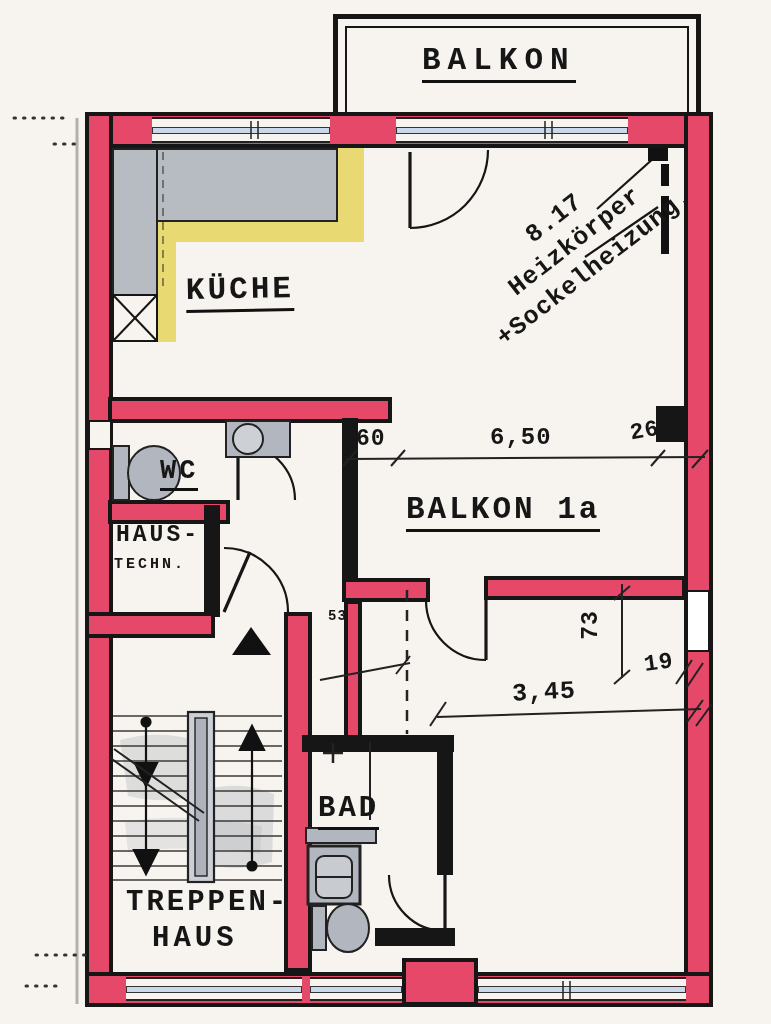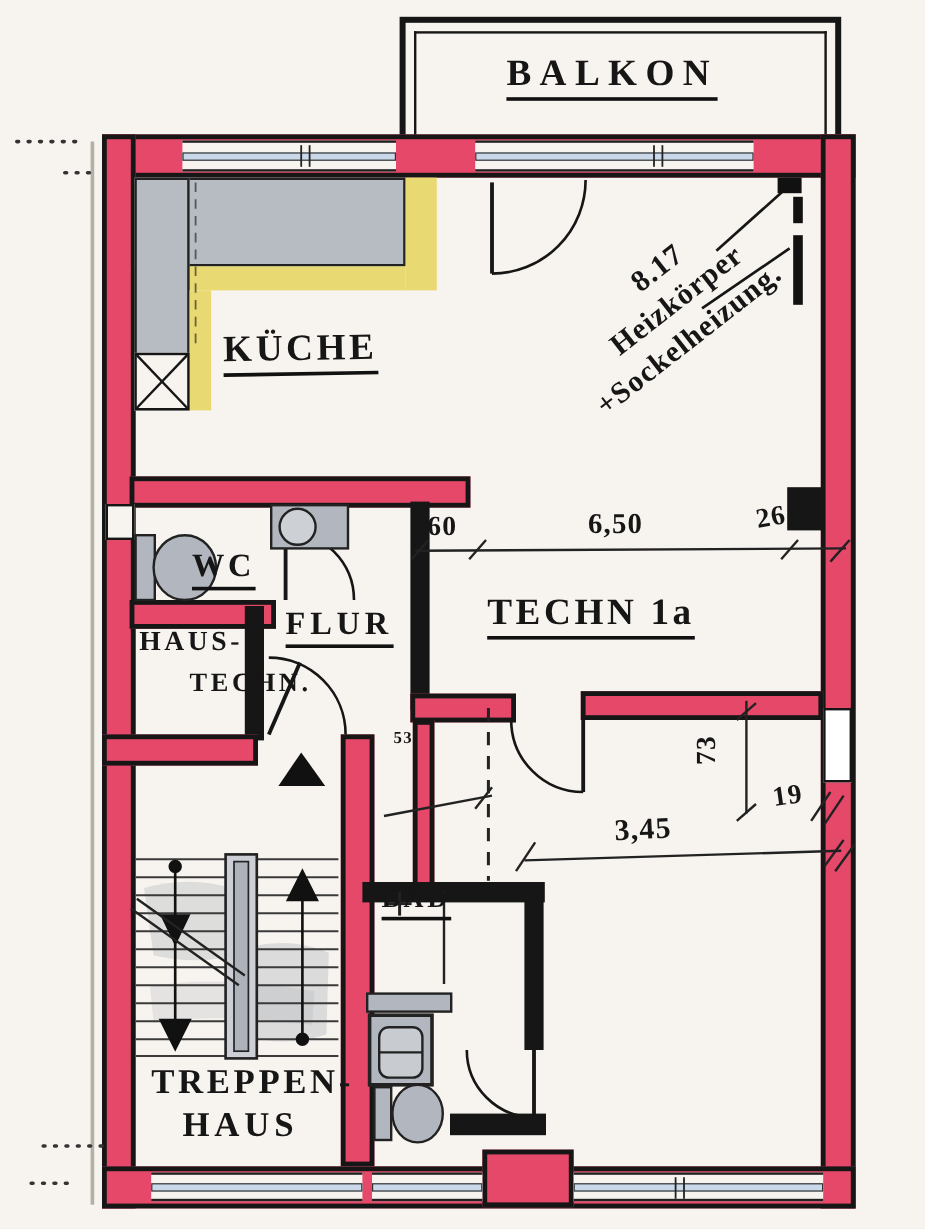"BALKON" .plan { font-family: Liberation Serif, serif -> Liberation Mono, monospace }
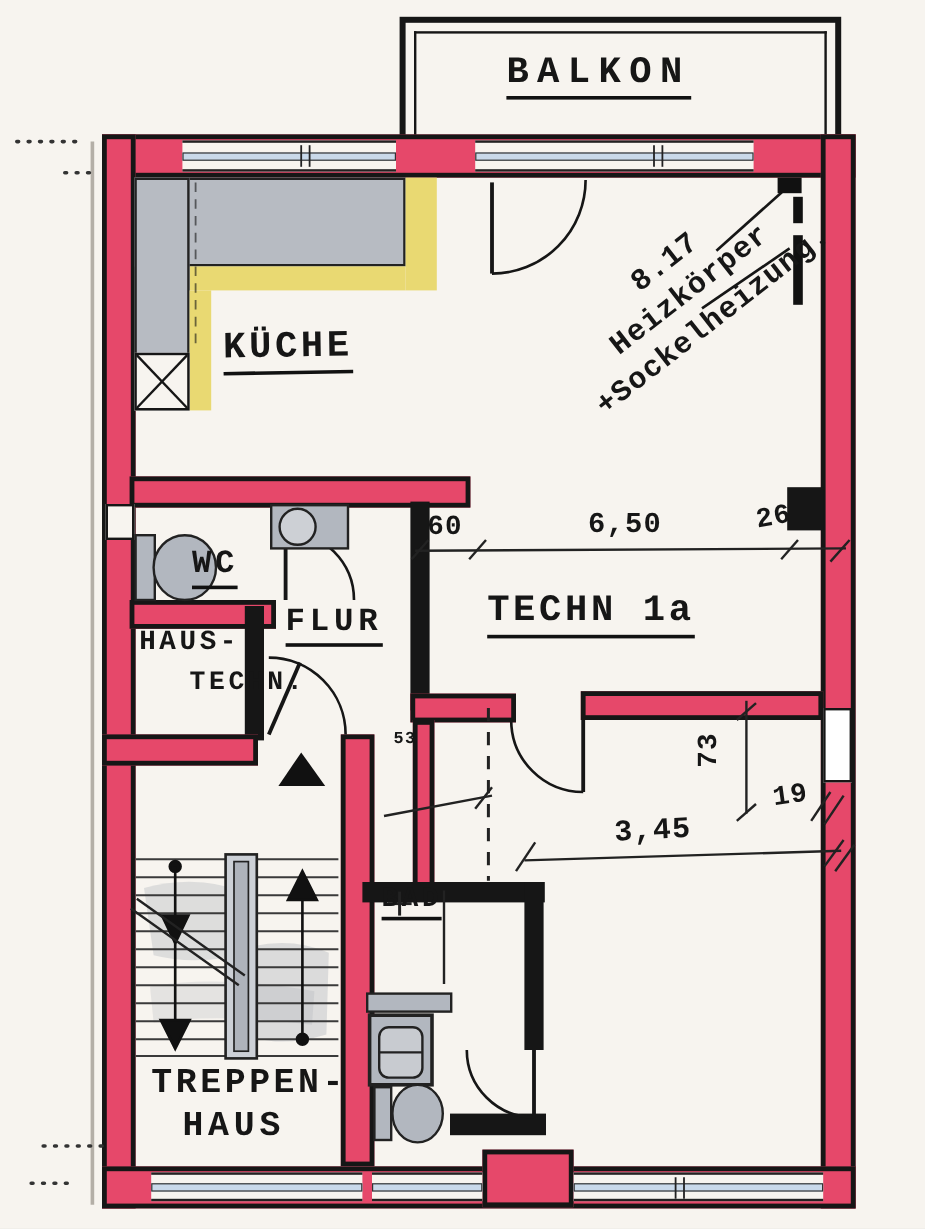"FLUR" div.label { html: <div>FLUR</div> -> none }
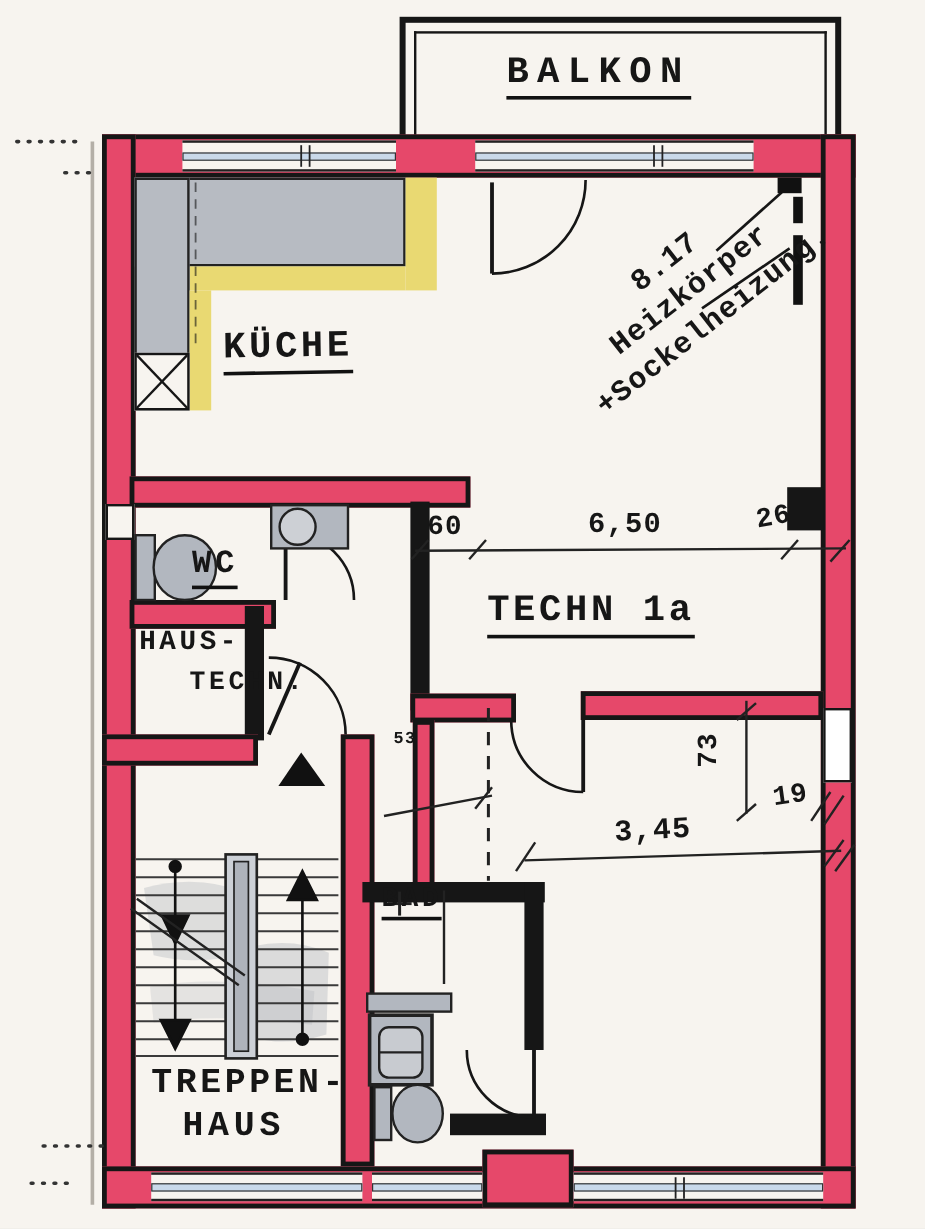"TECHN 1a" div.label { text: TECHN -> BALKON }
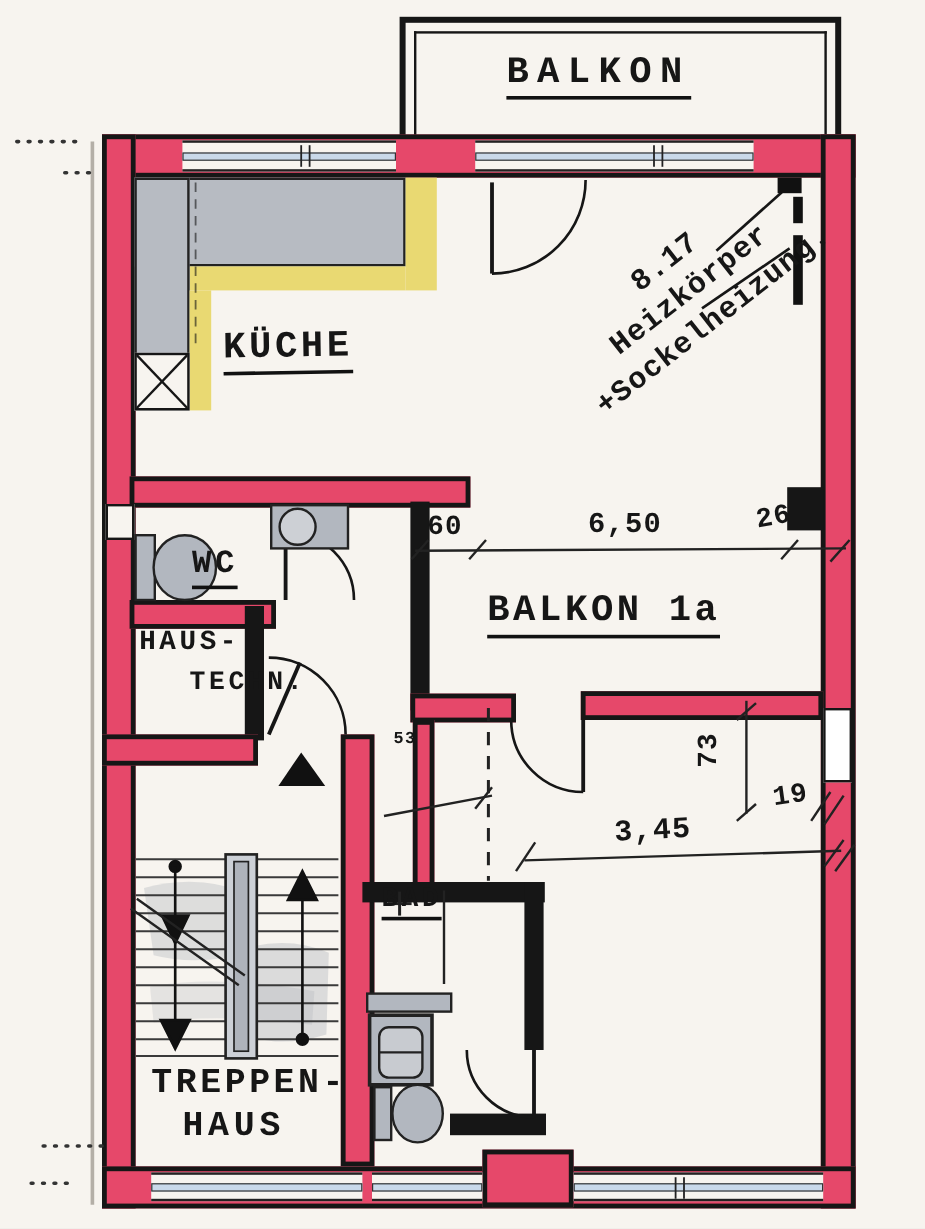"TECHN." div.label { font-size: 22px -> 15px; margin-left: 44px -> none }
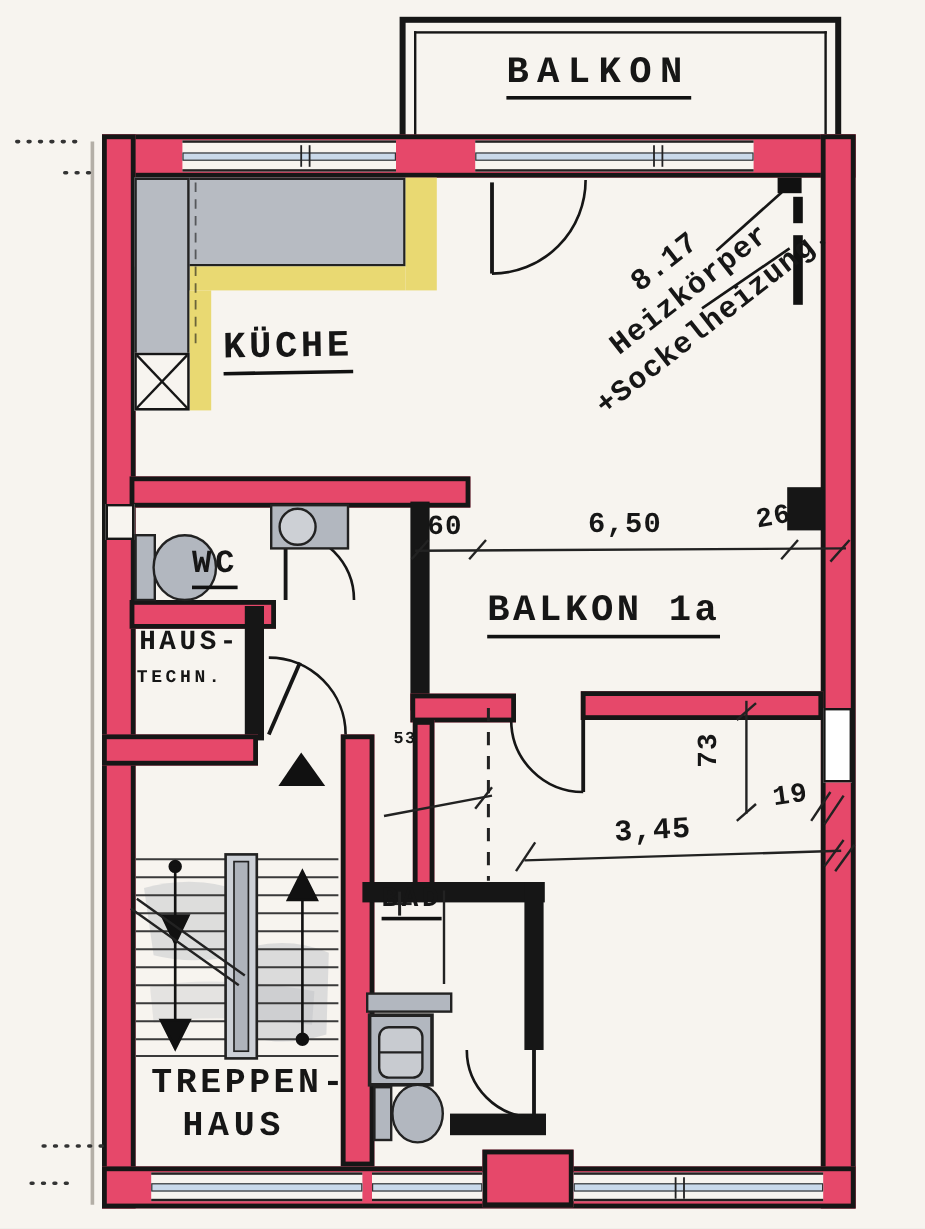"BAD" div.label { font-size: 23px -> 29px; top: 736px -> 792px }
